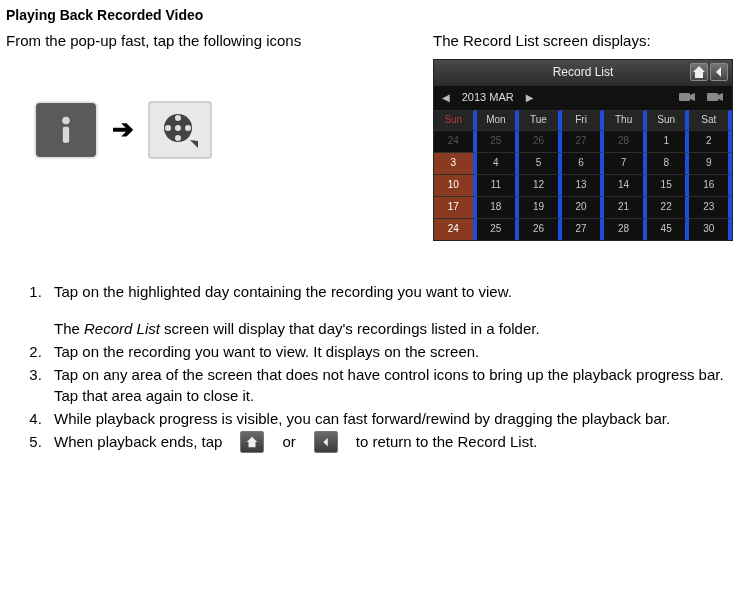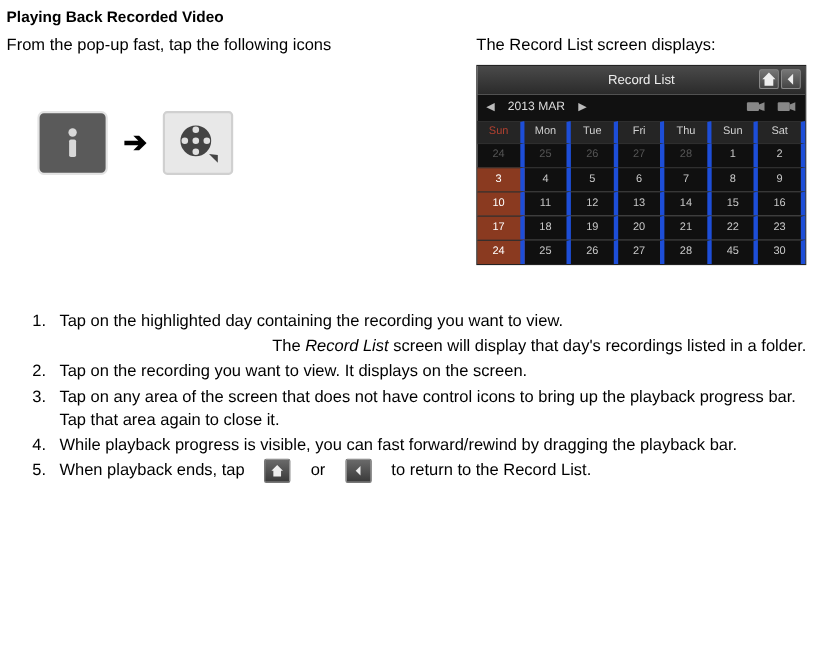"The Record List screen will" .sub-line { margin-top: 2px -> 16px; text-align: right -> none }
